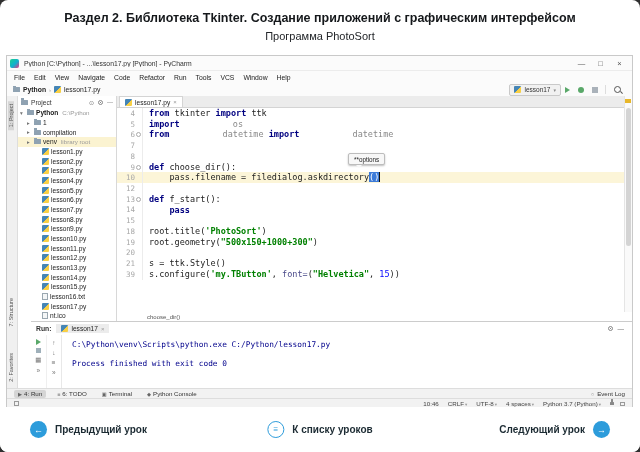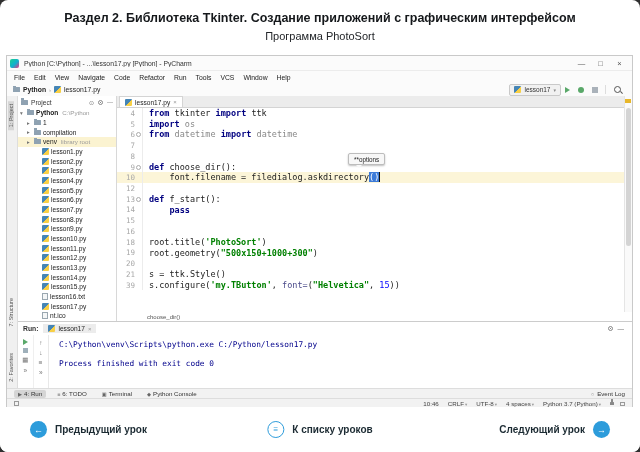"os" .seg.g { margin-left: none -> 48px }
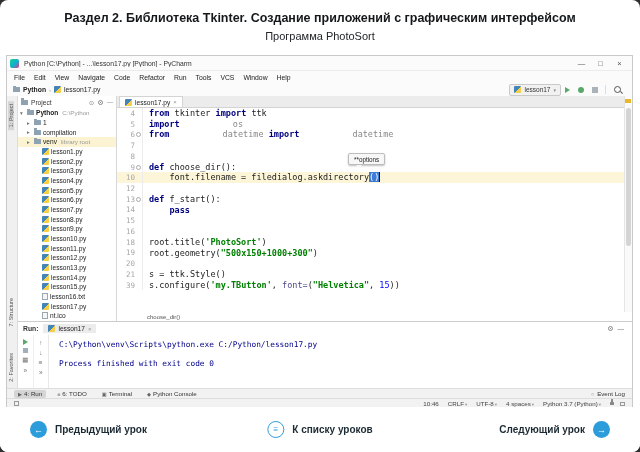"font.filename = filedialog.askdirectory" span.seg { text: font.filename -> pass.filename }
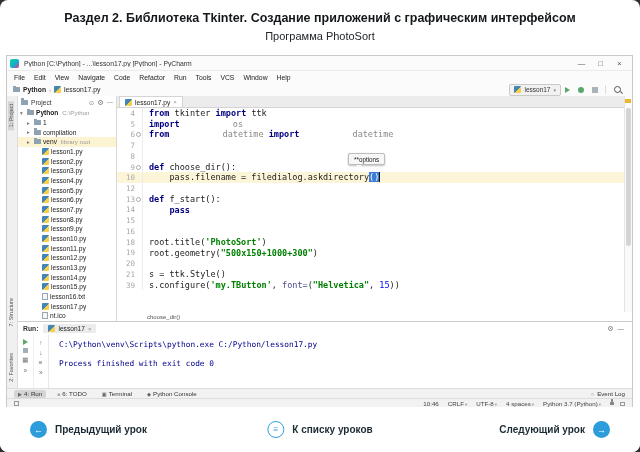"16" div.cl { html: <div> <span>16</span> <span></span> </div> -> none }
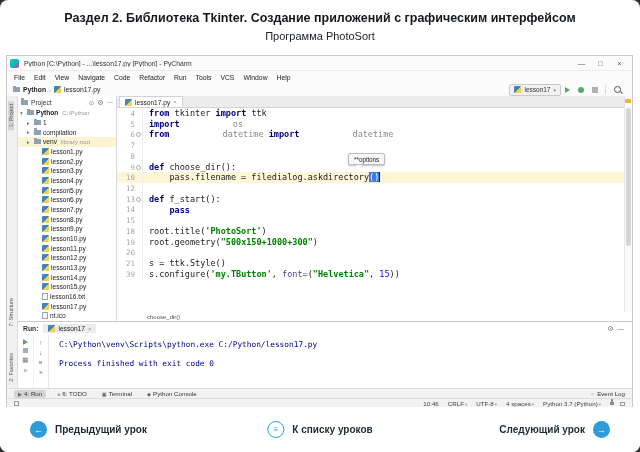"C:\Python\venv\Scripts\python.exe" .runpanel { left: 11px -> 24px }
